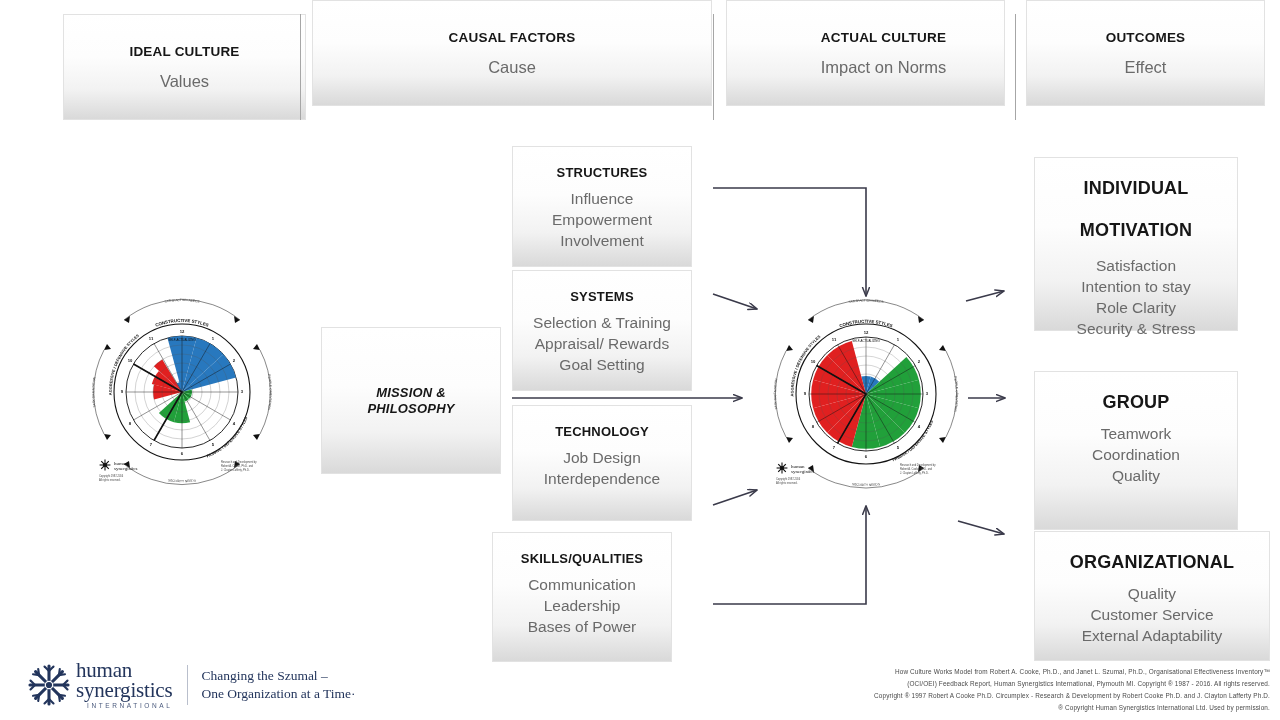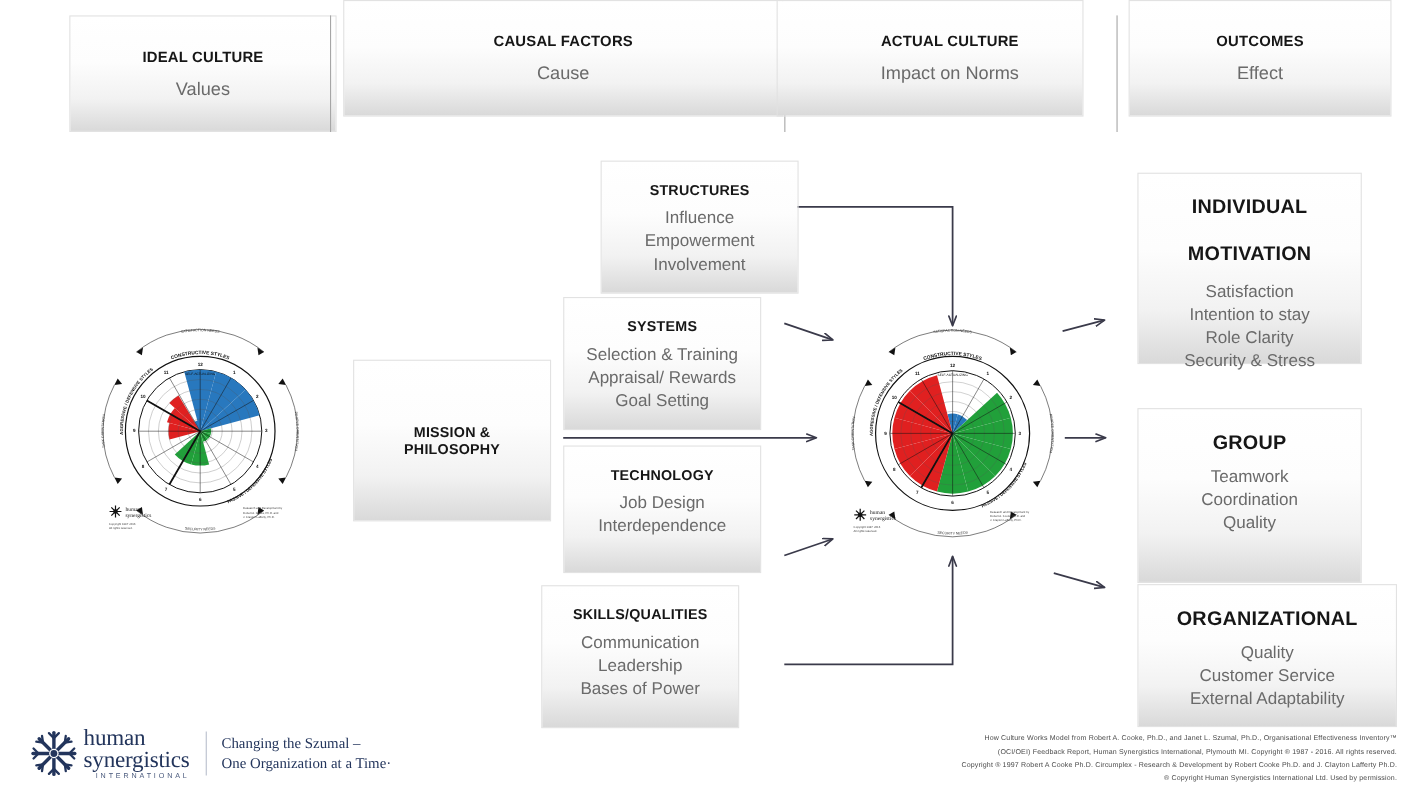"ACTUAL CULTURE" div.card { left: 706px -> 726px }
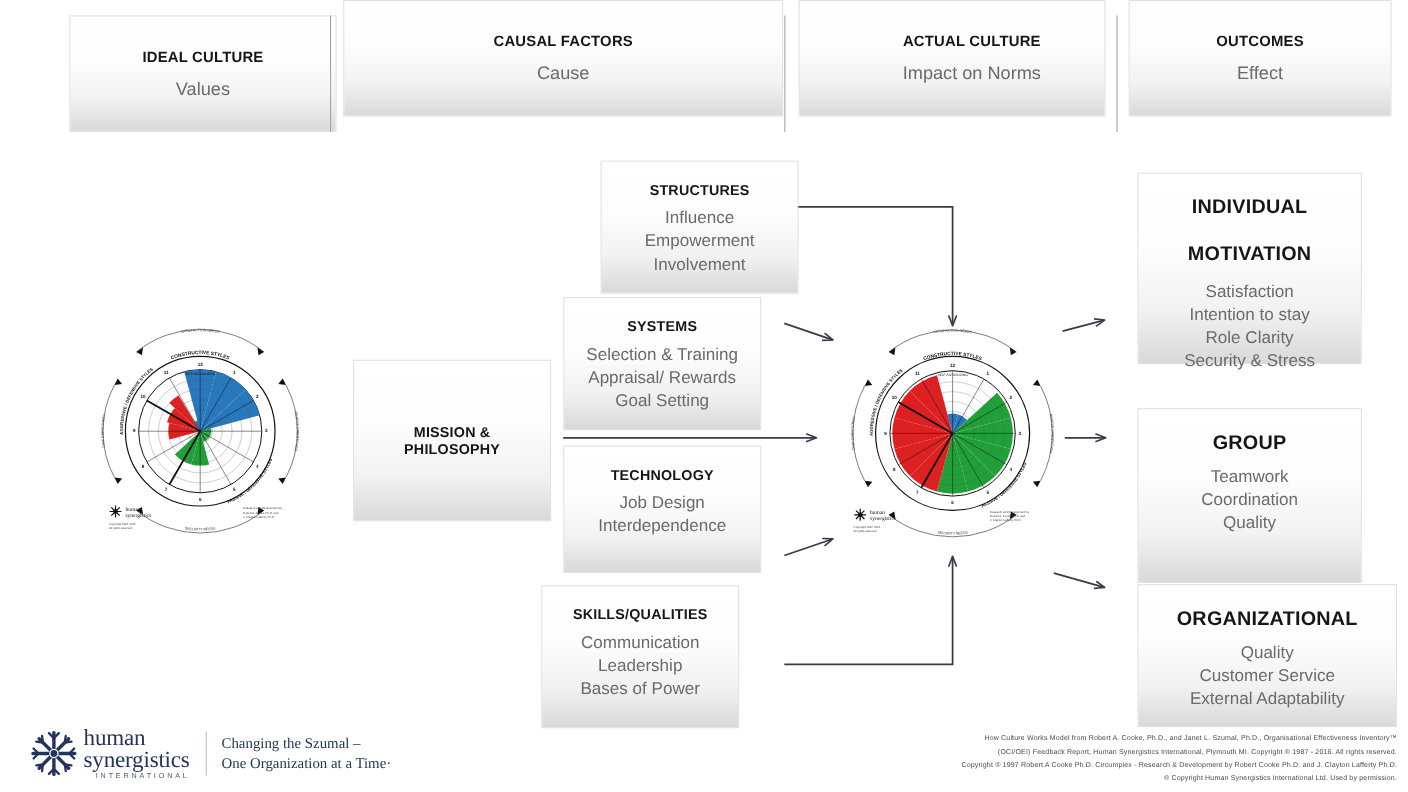"STRUCTURES" div.card { margin-left: 34px -> none }
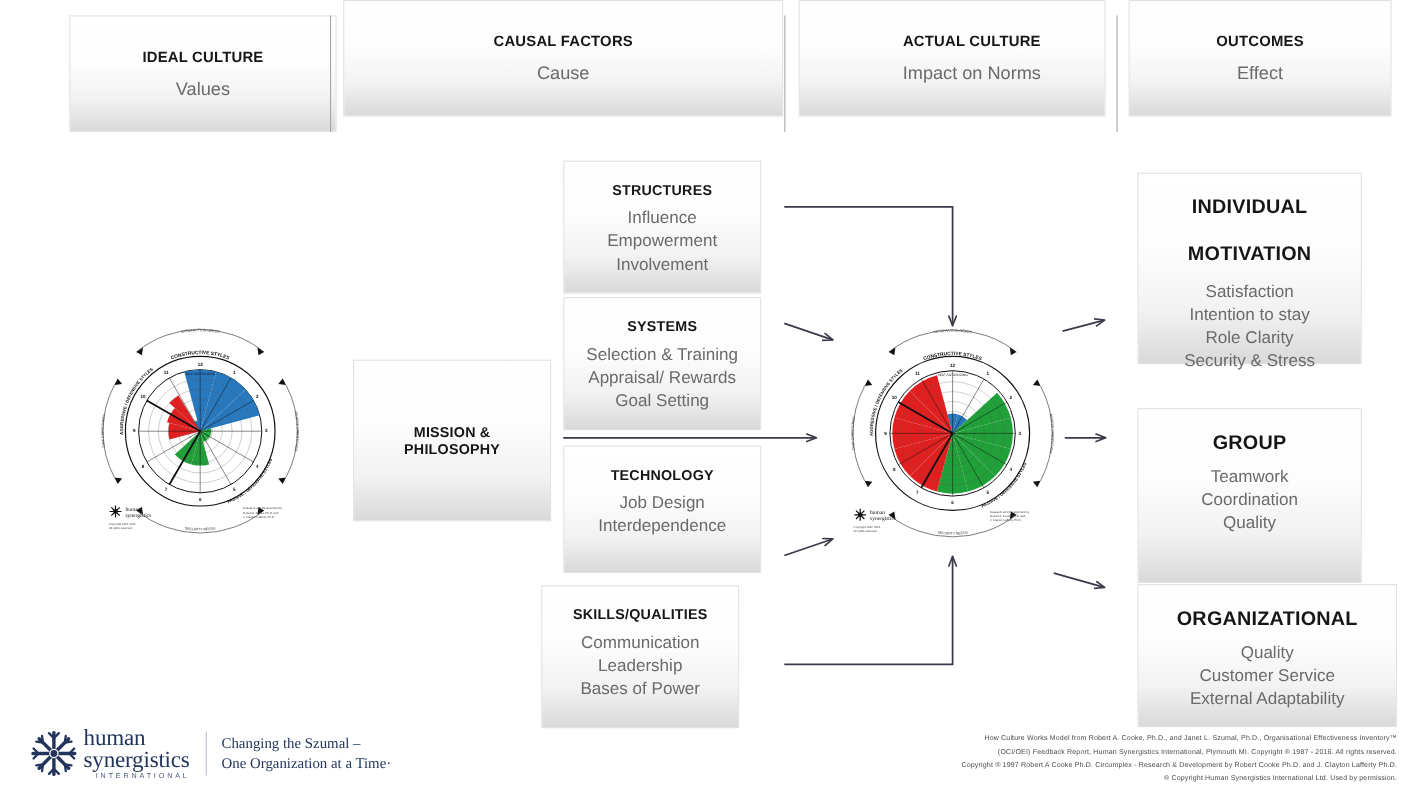"MISSION &" div.card { font-style: none -> italic }
